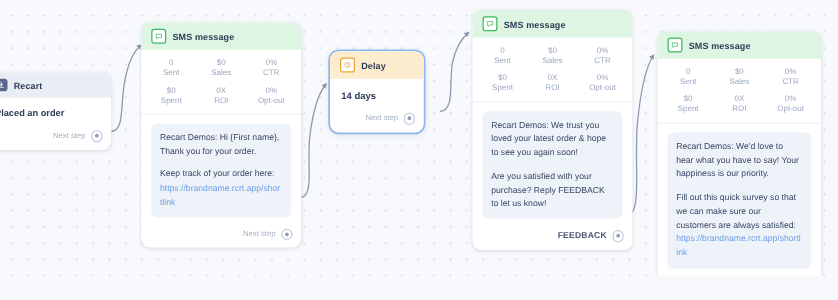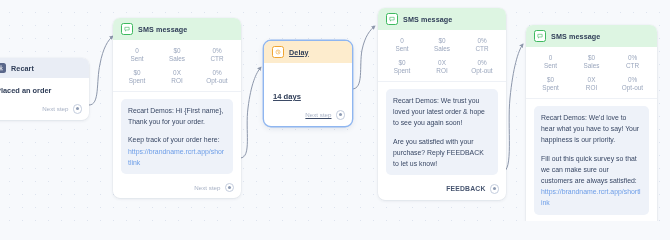"Delay" div.card { text-decoration: underline -> none; width: 88px -> 75px }
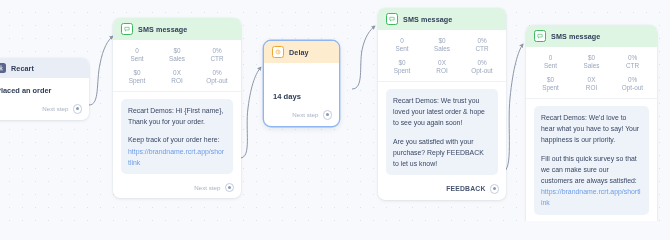"14 days" .delay-body { margin-top: 20px -> none }
